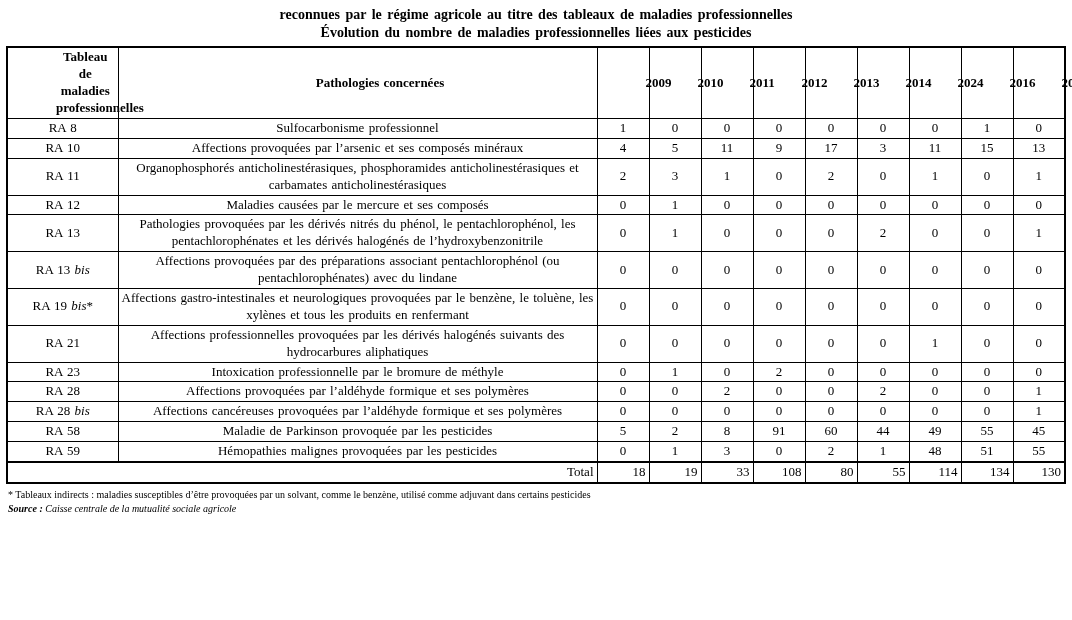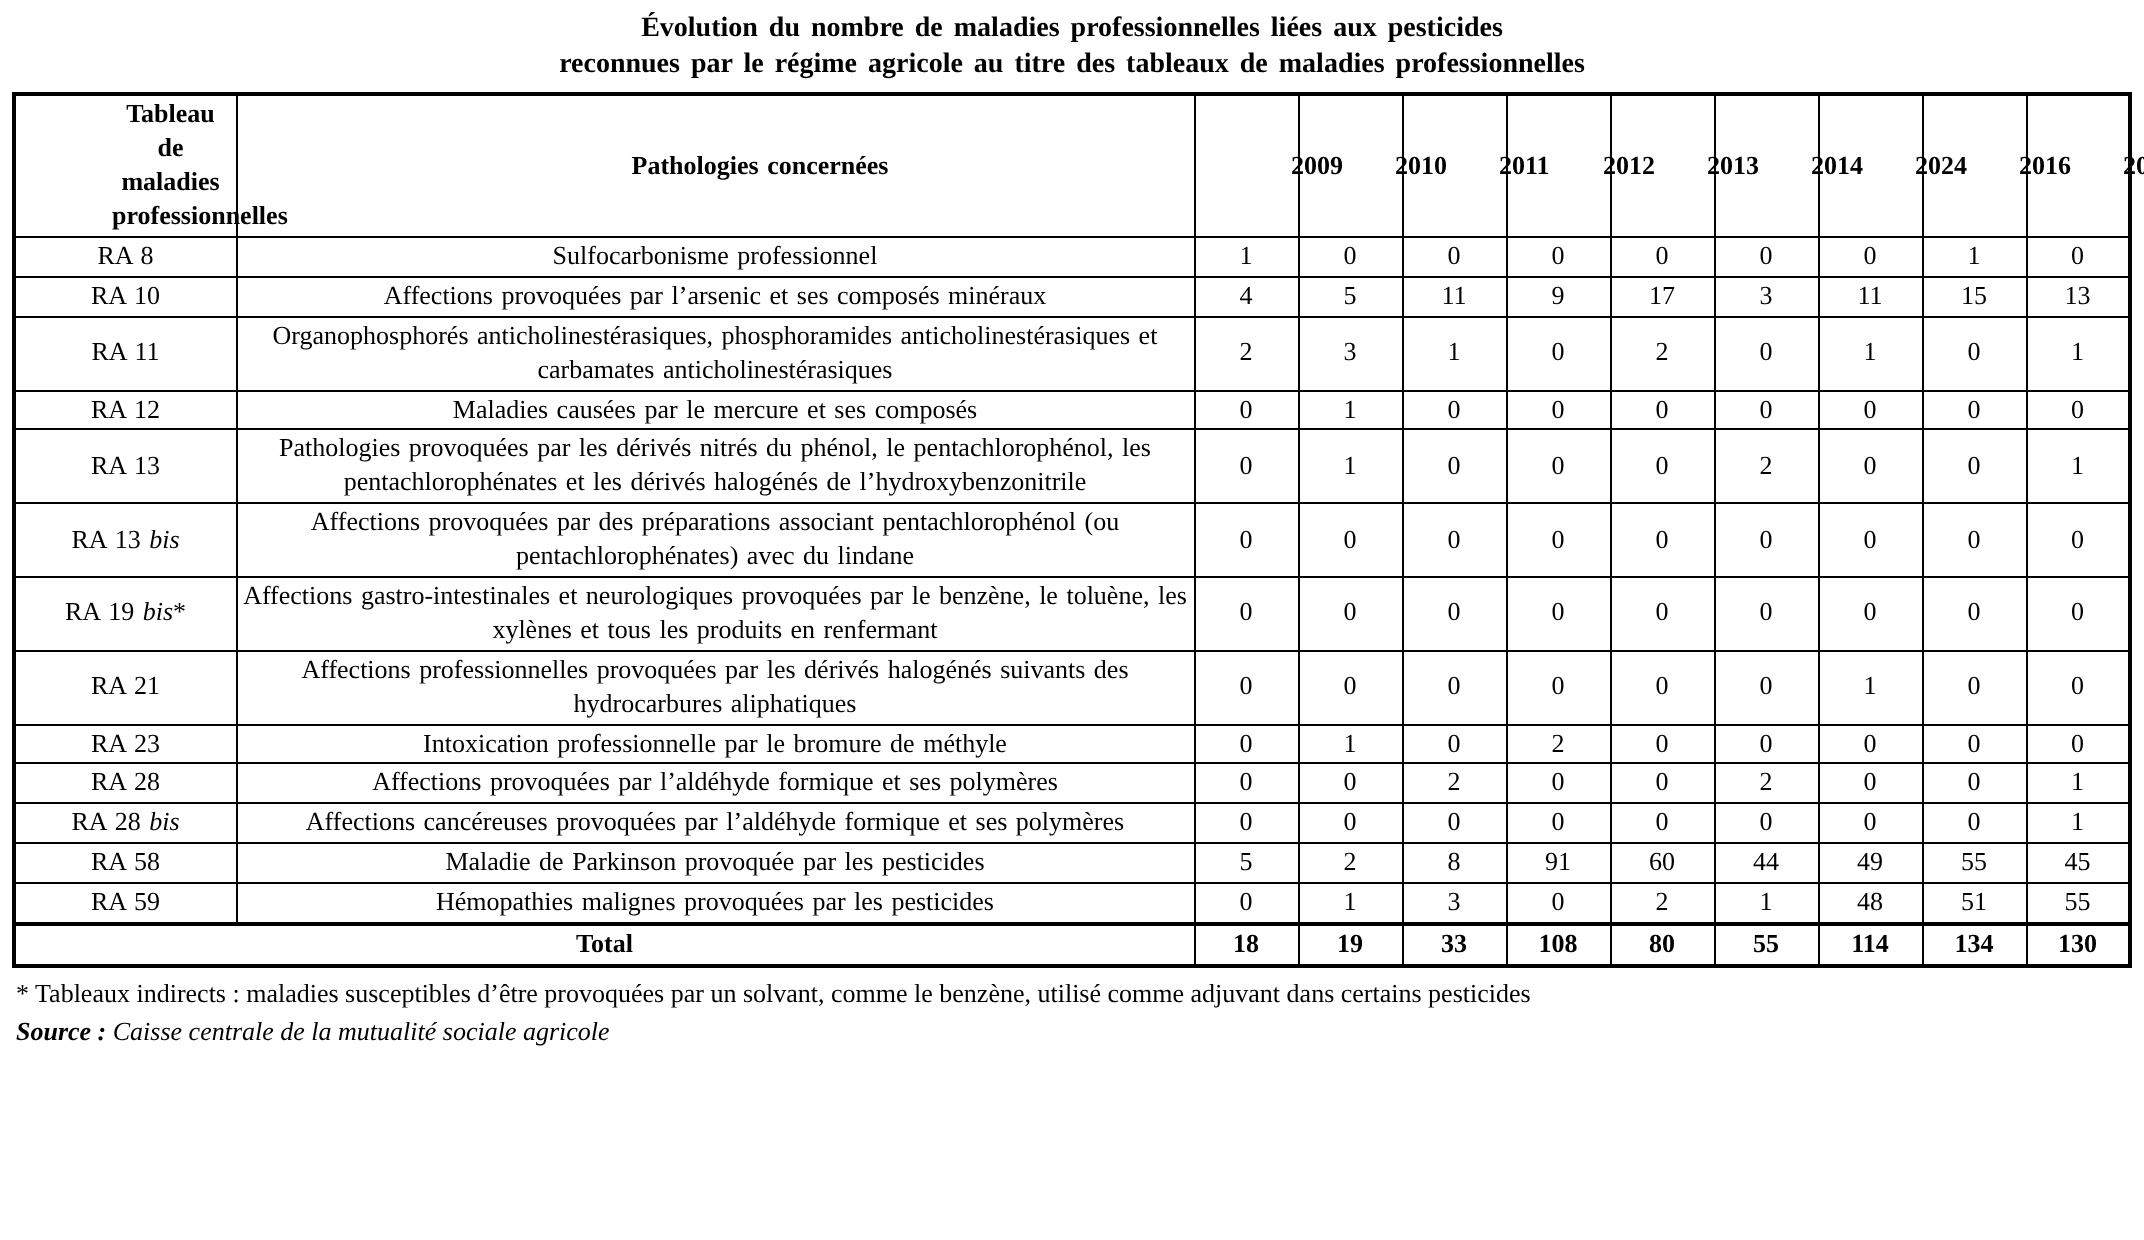"Évolution du nombre de maladies" div { order: before "reconnues par le régime agricole" -> after "reconnues par le régime agricole" }
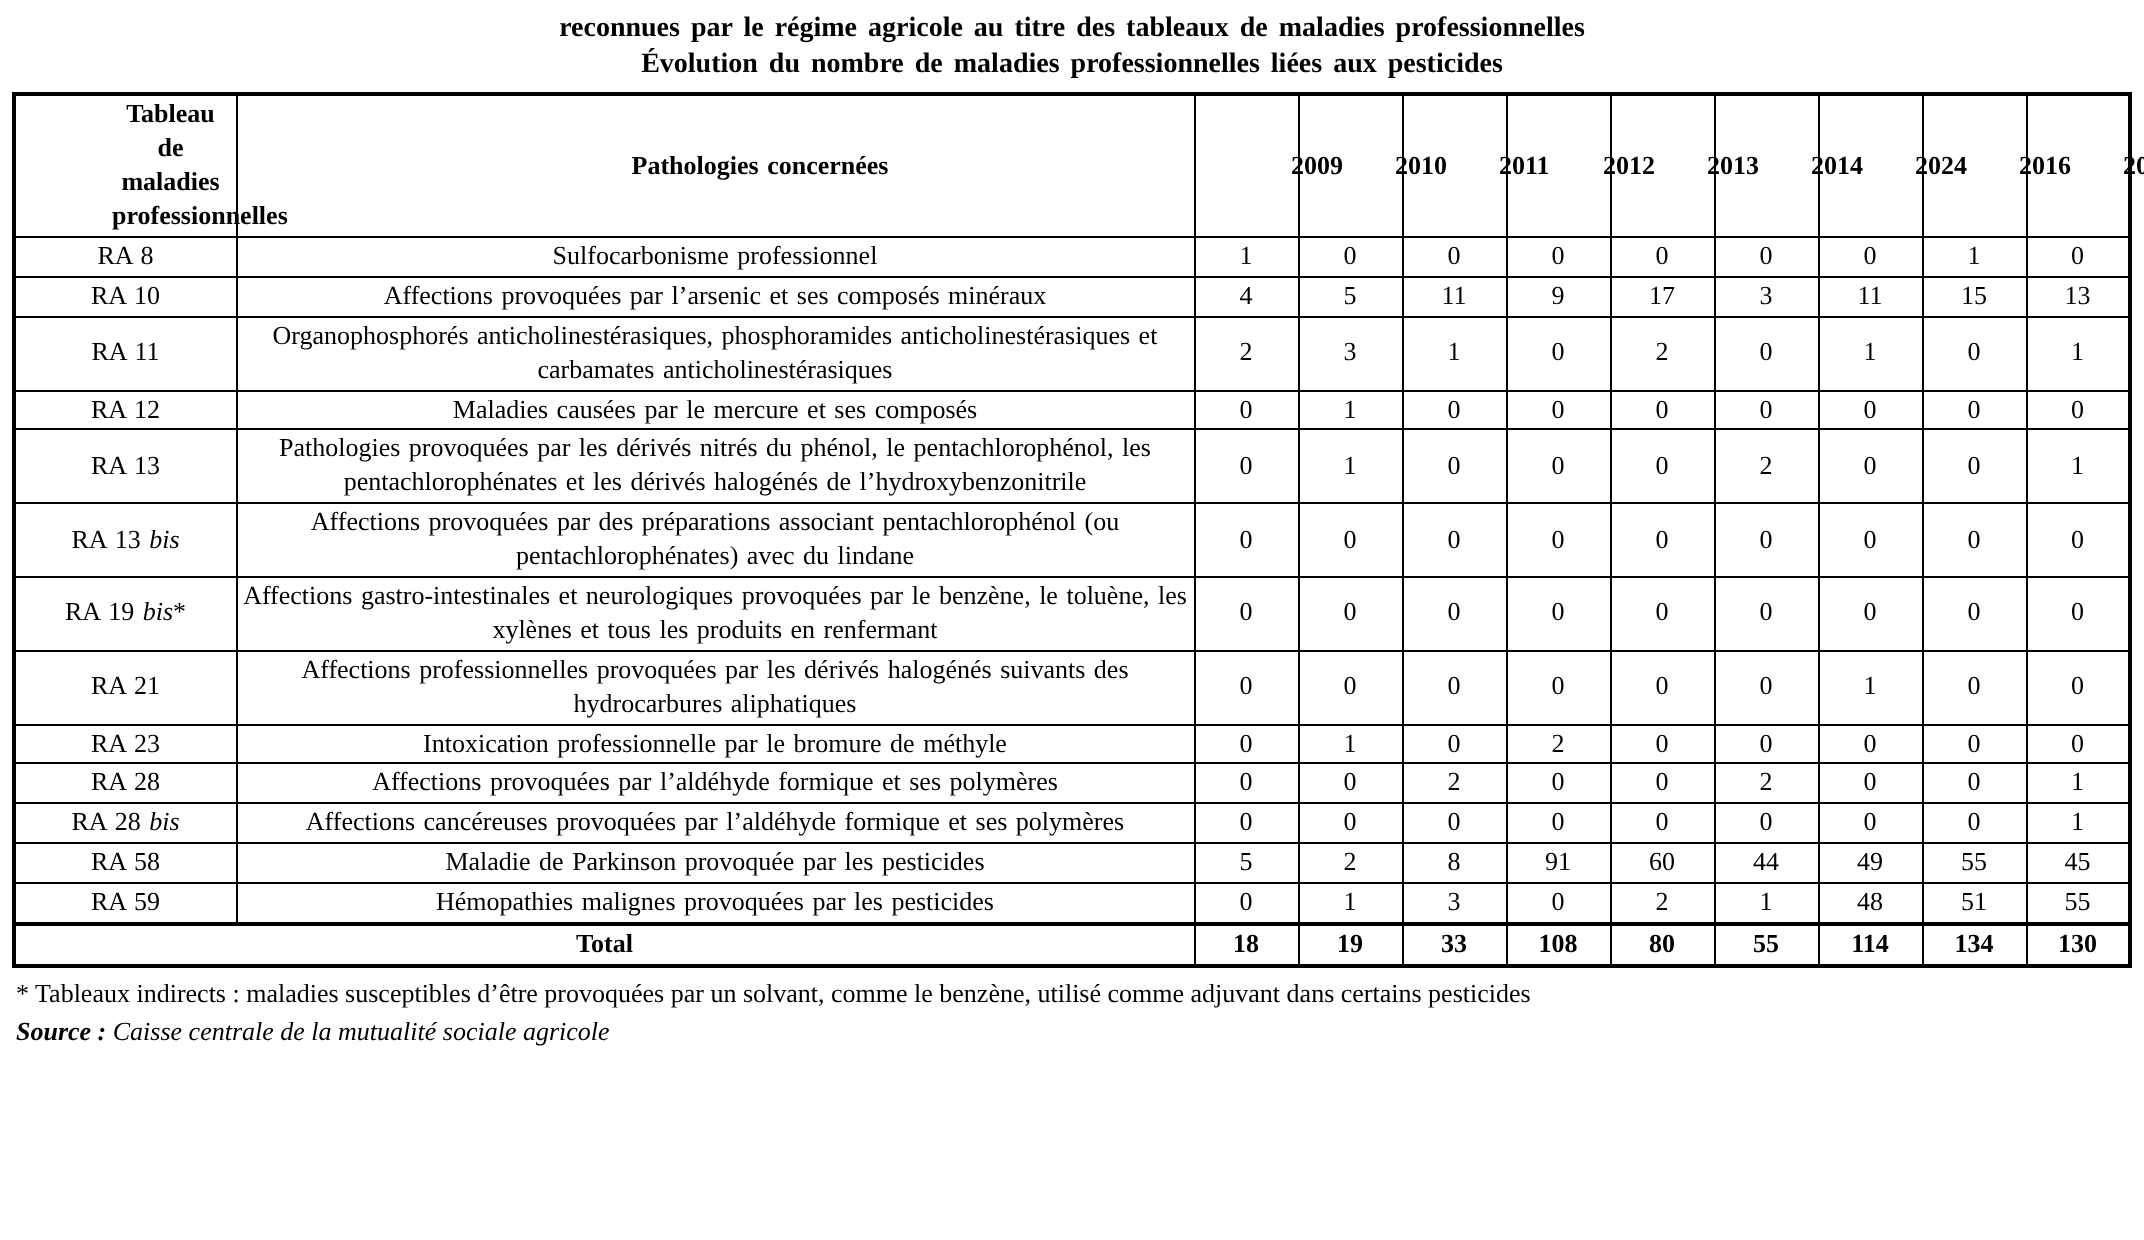"Total" tr[data-name="total-row"] td { font-weight: bold -> normal; text-align: none -> right }
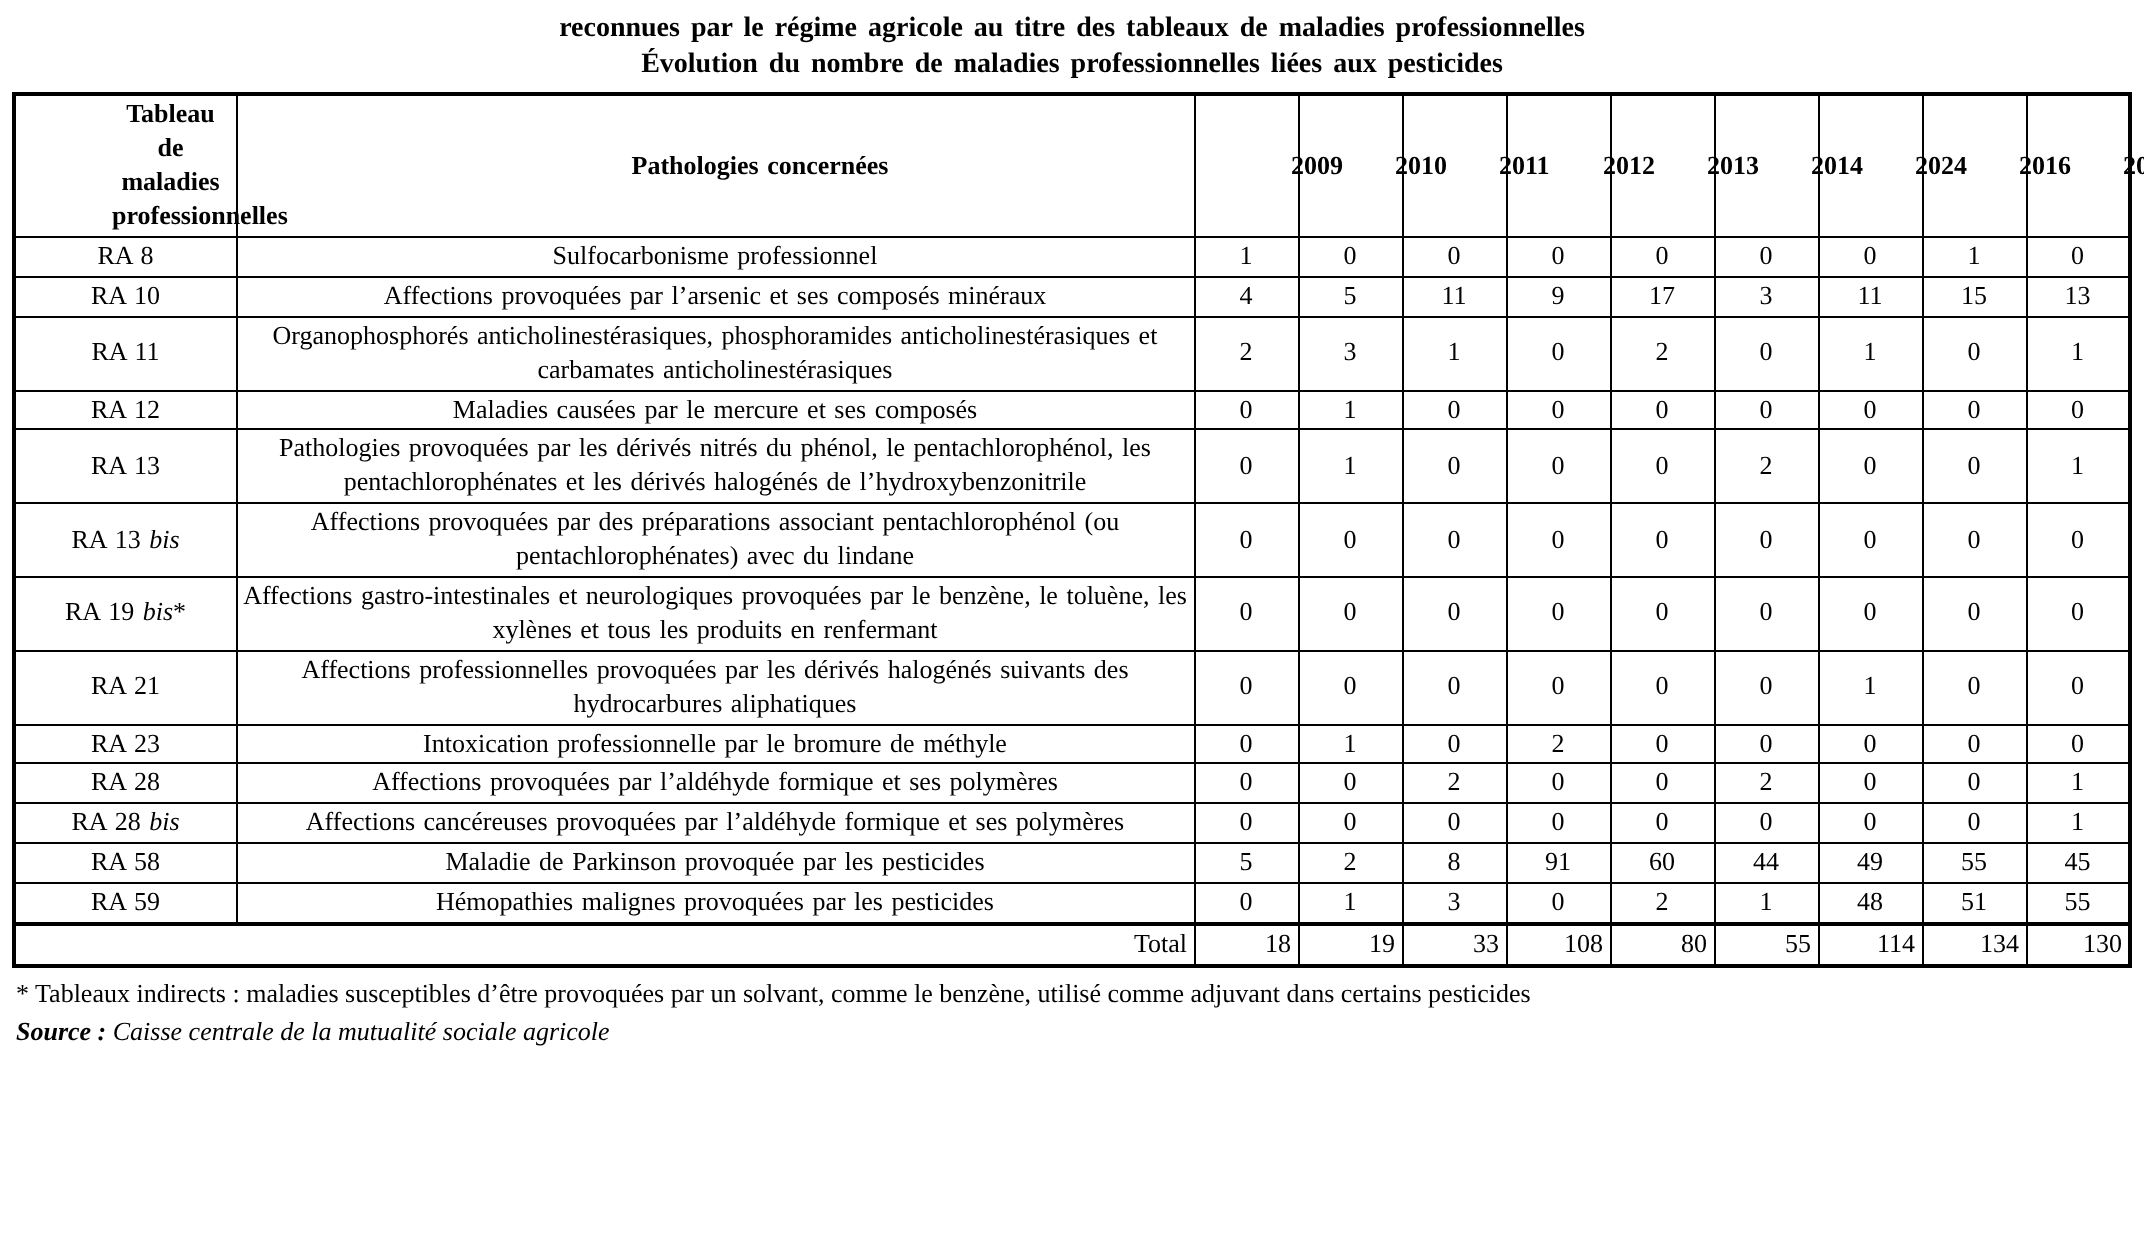"* Tableaux indirects : maladies" .notes { font-size: 13px -> 10px }
